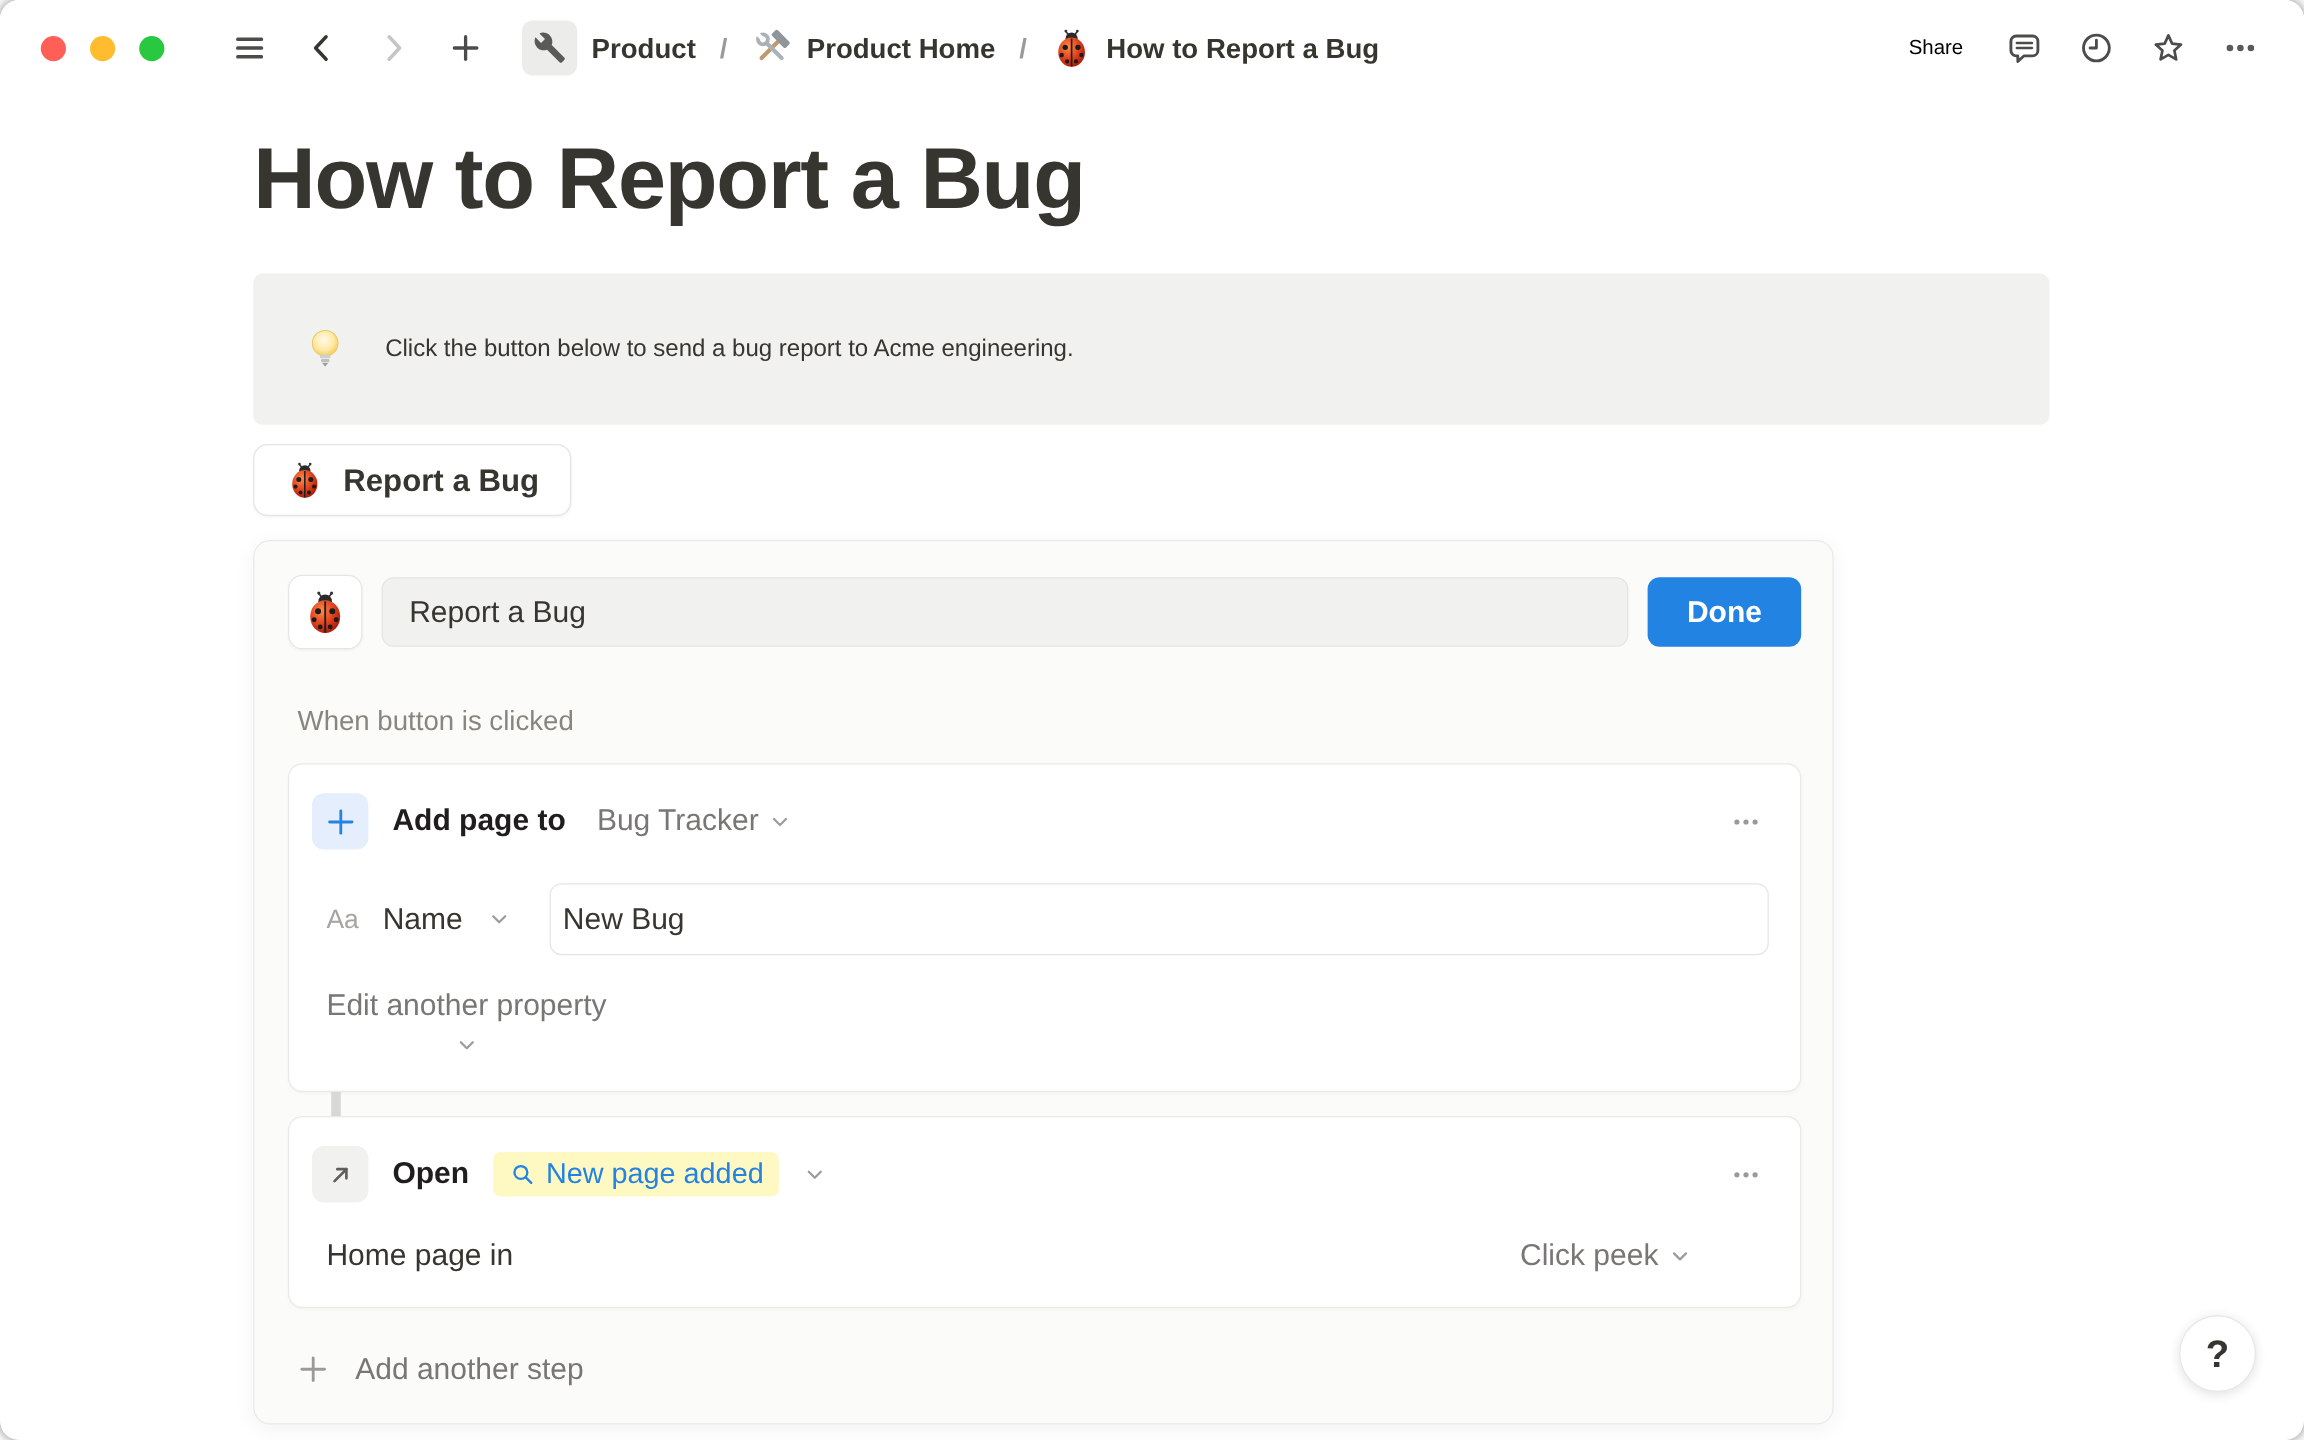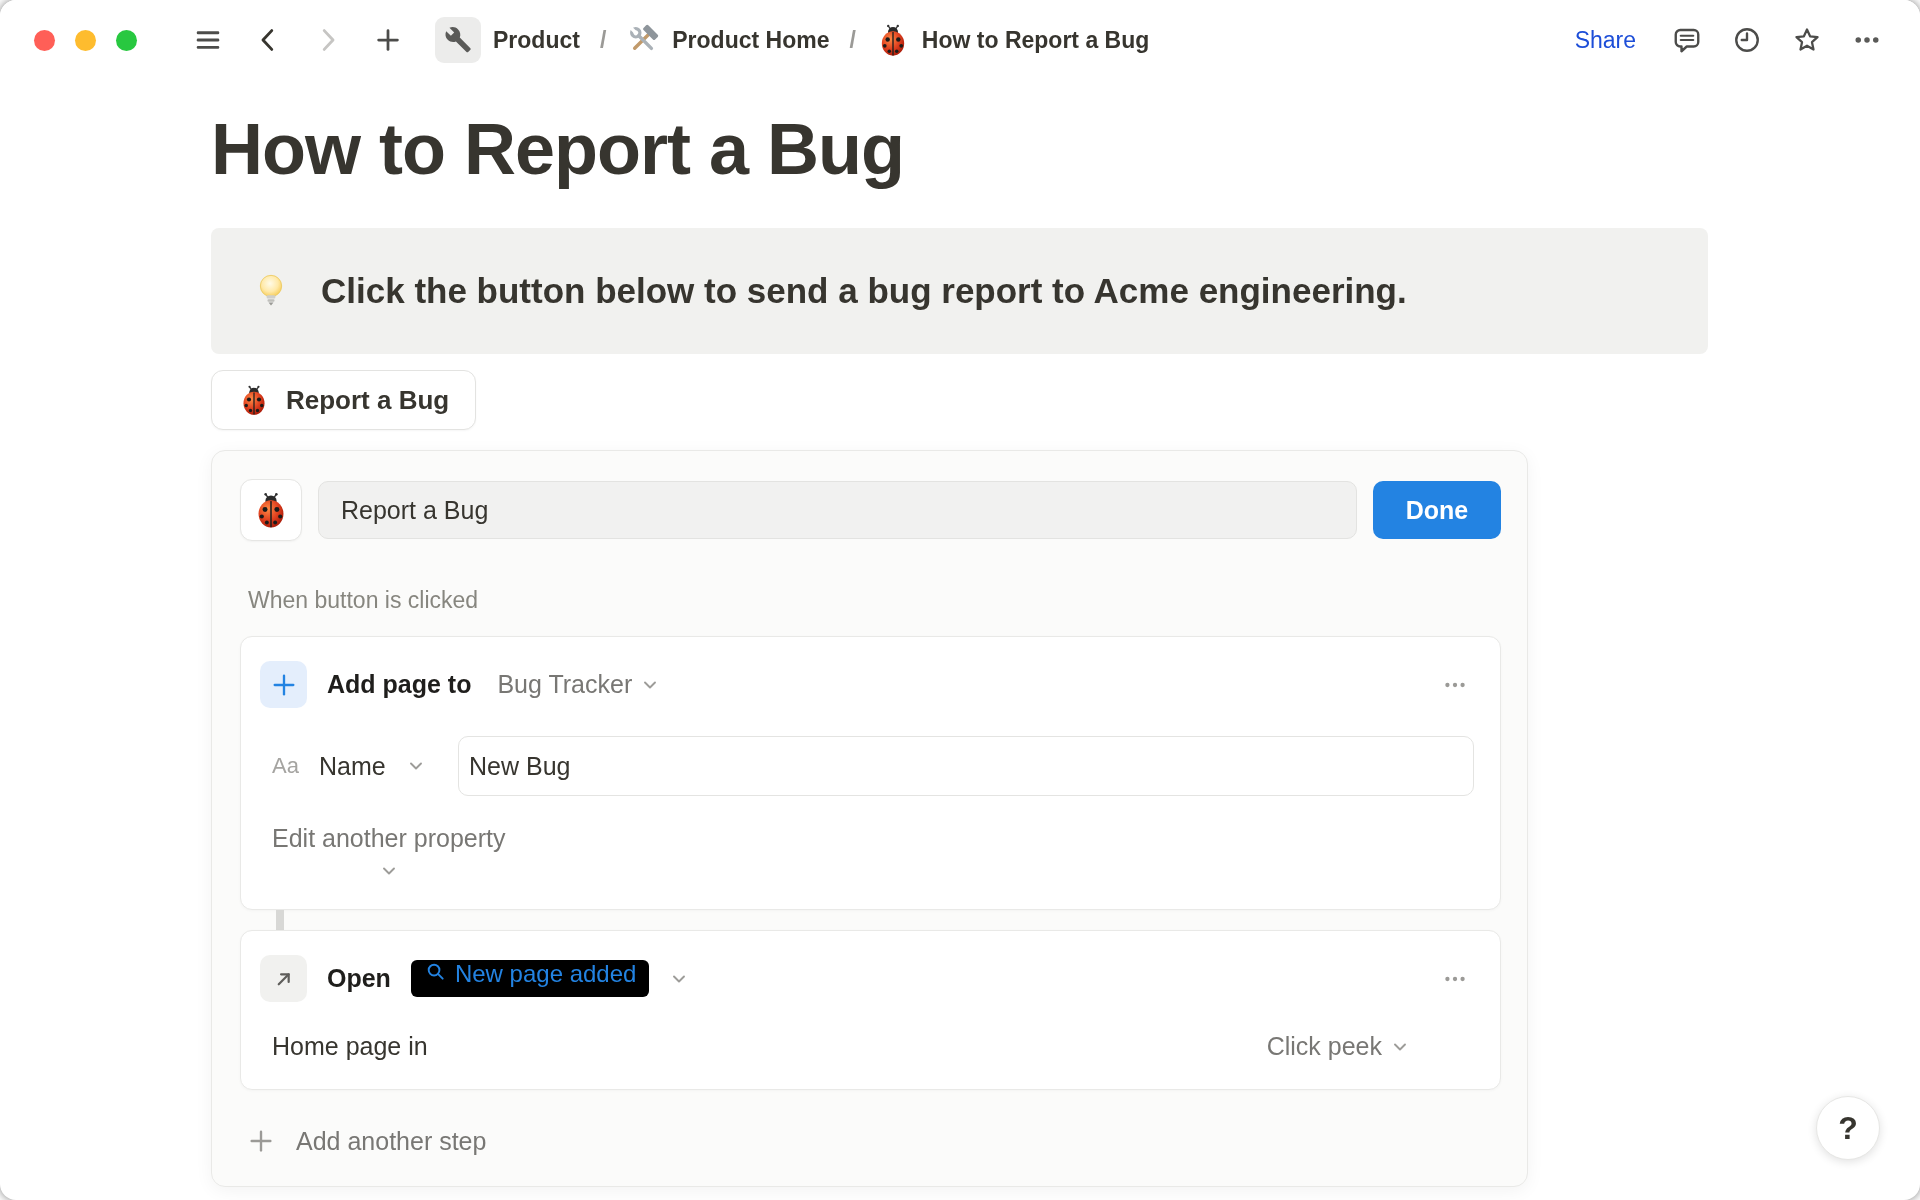"Share" .share-btn { color: #1d4ed8 -> #000000; font-size: 23px -> 17px }
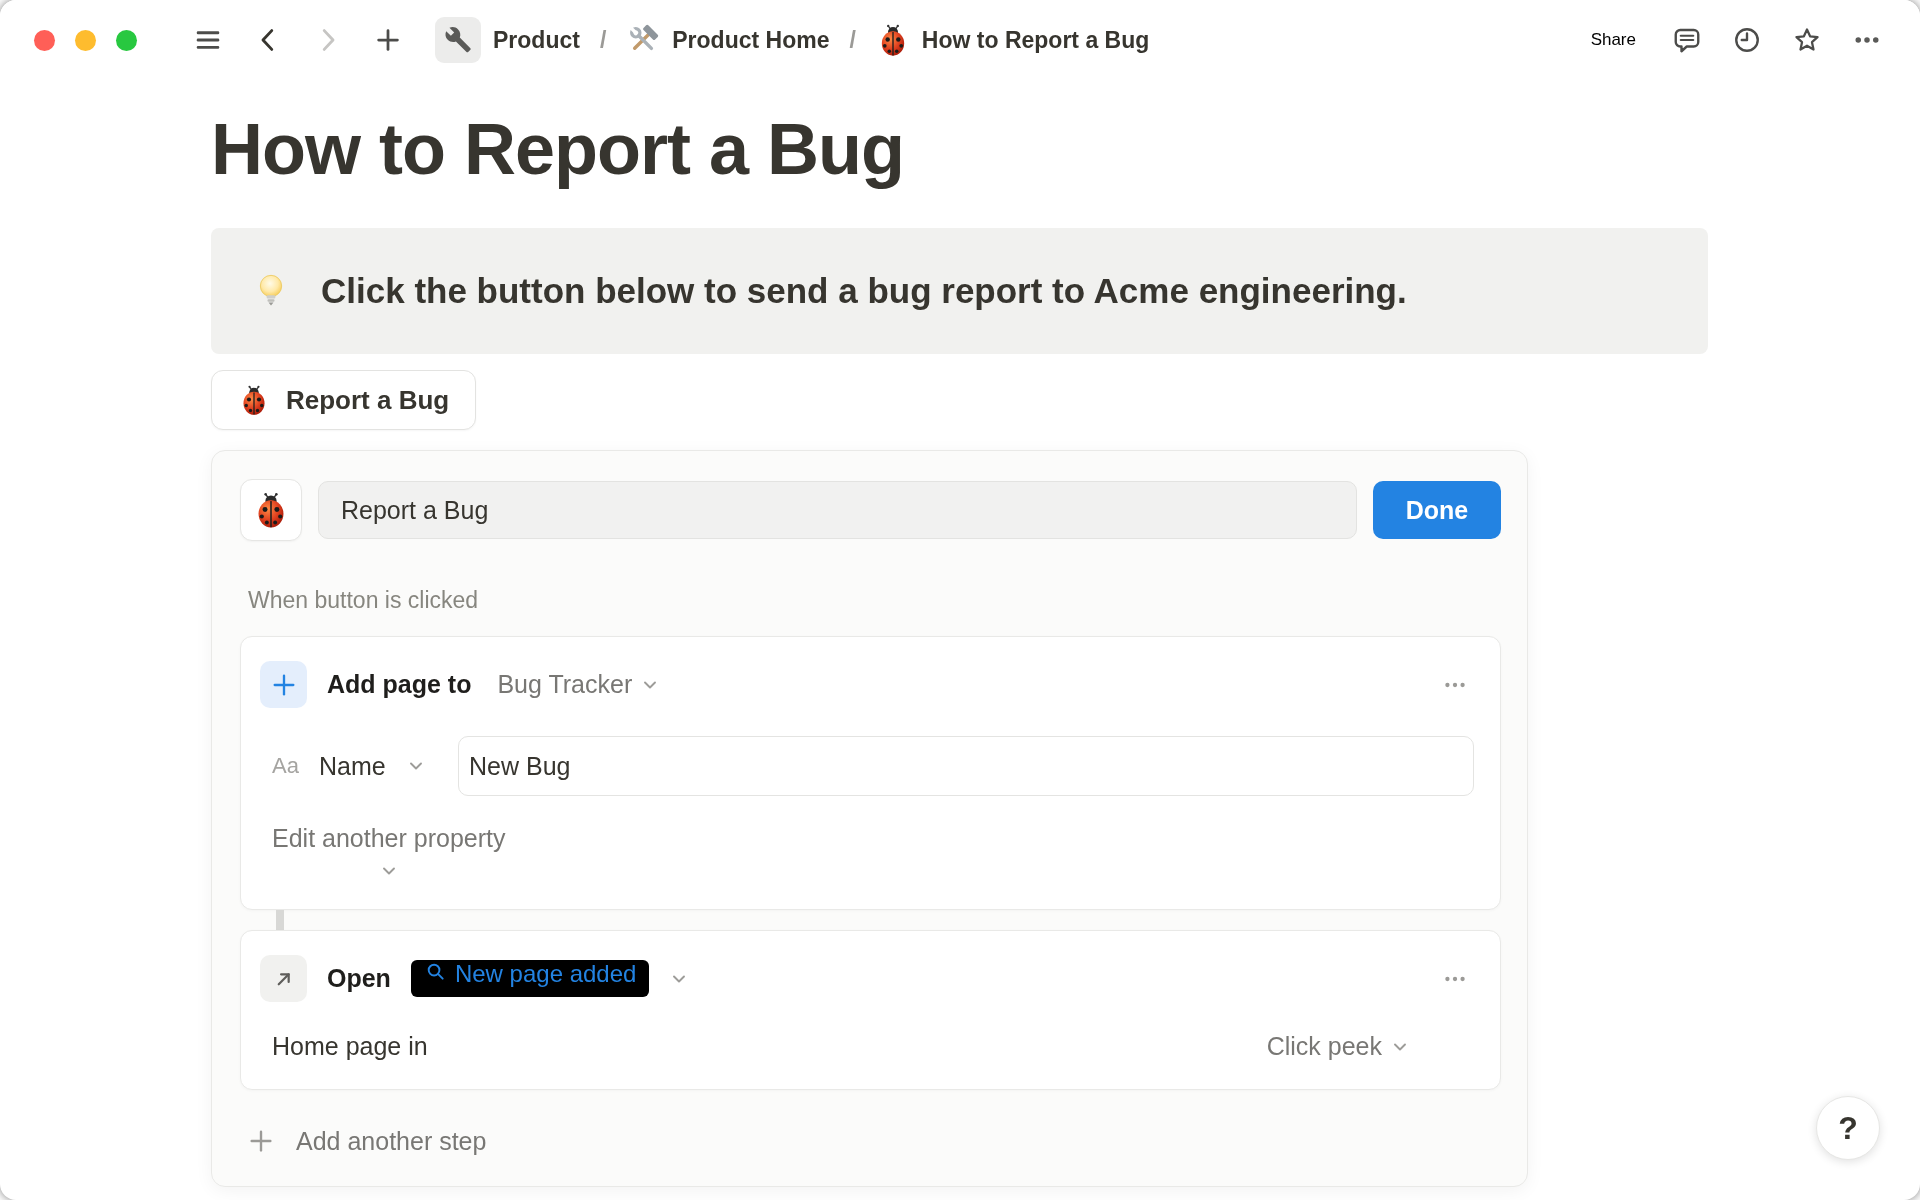"Click the button below to" .callout-text { font-size: 35px -> 20px; font-weight: 700 -> 400 }
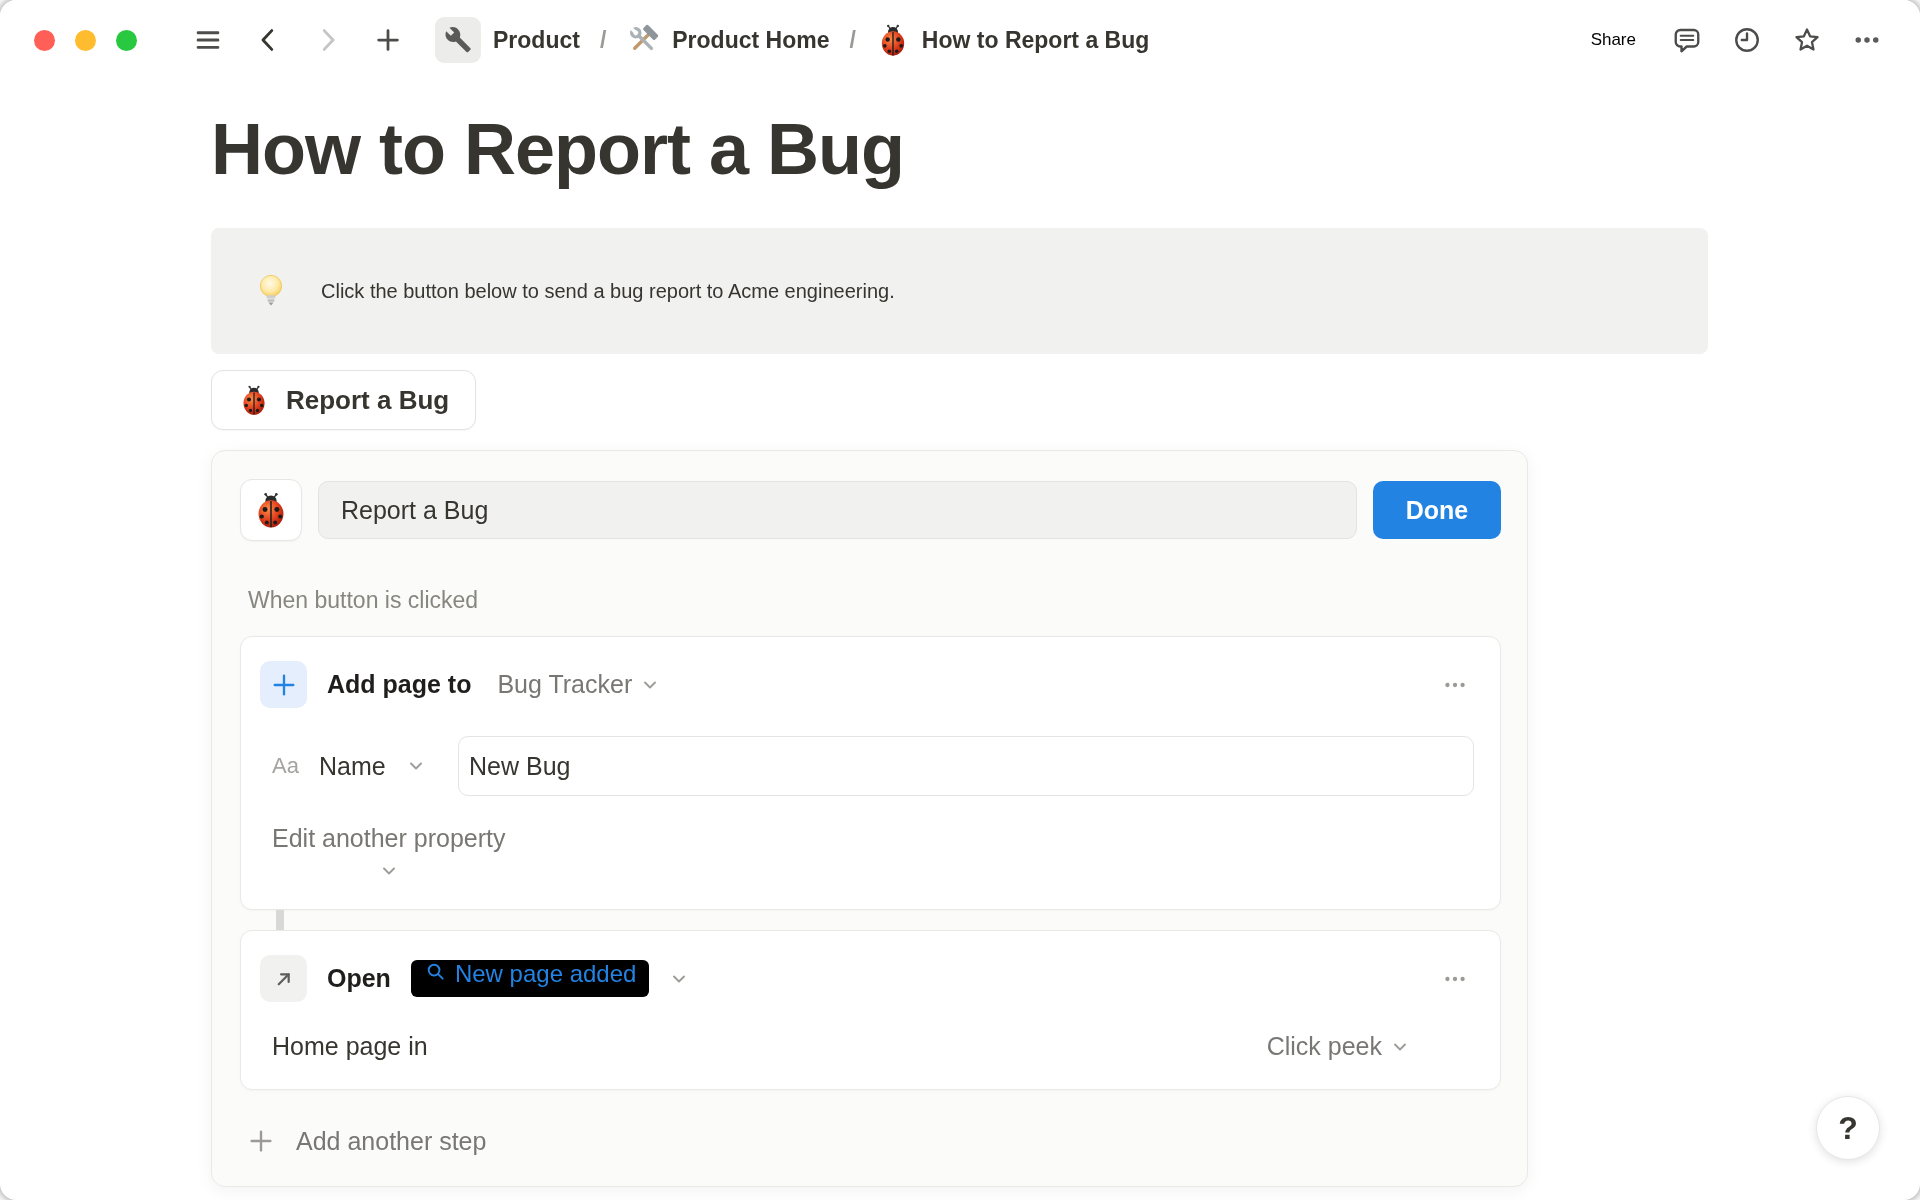"New page added" .chip { align-items: none -> center; background: #000000 -> #fef9c3 }
